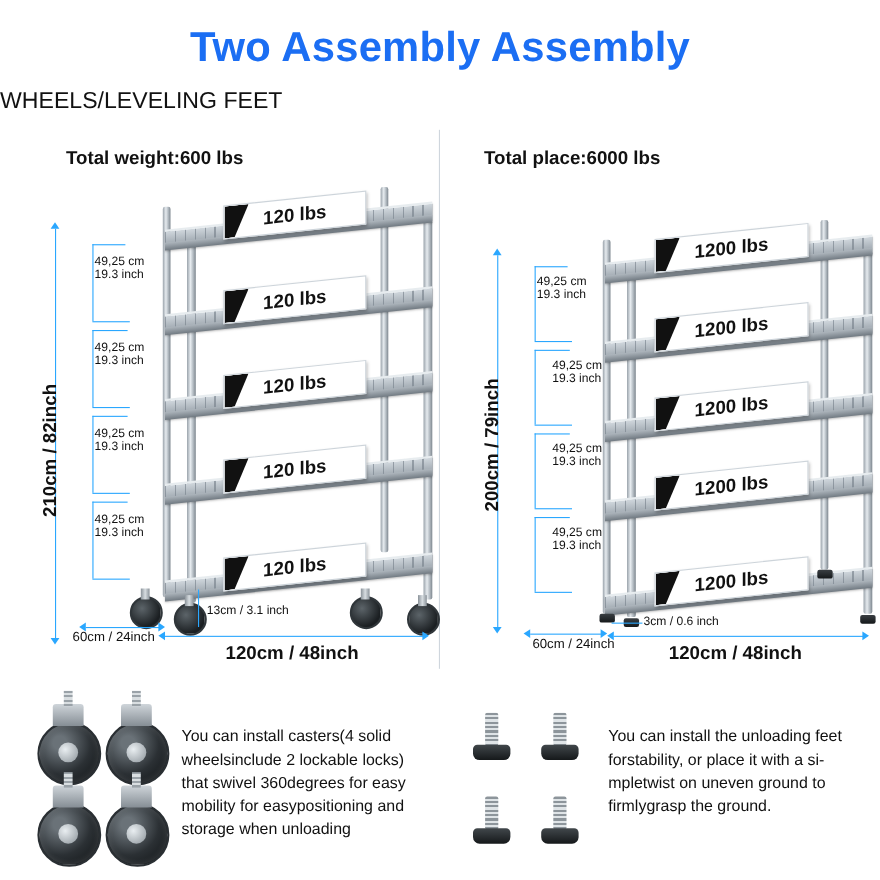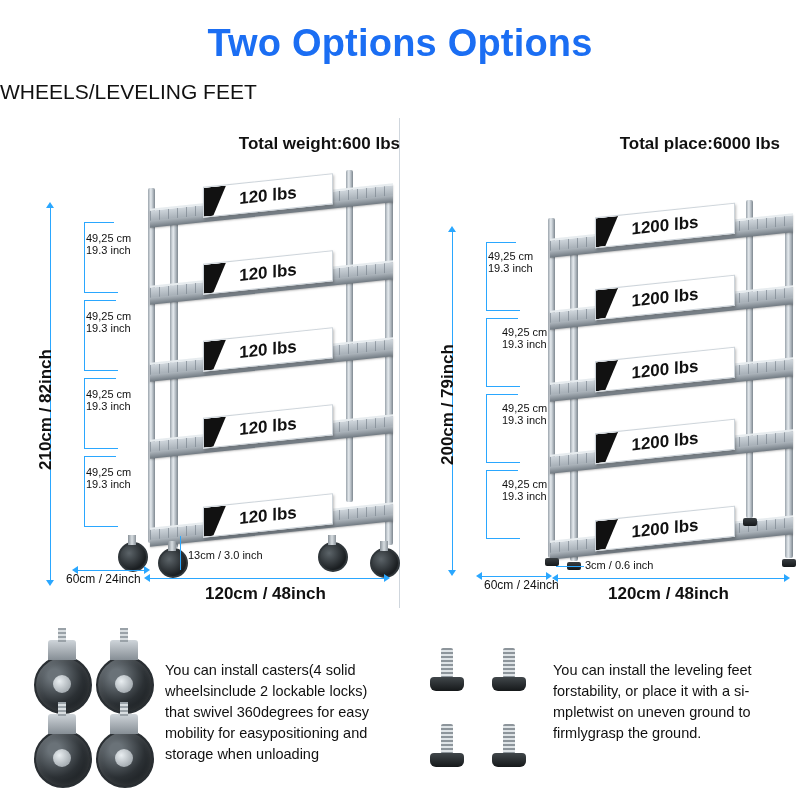"Two Options Options" div.title { text: Options Options -> Assembly Assembly }
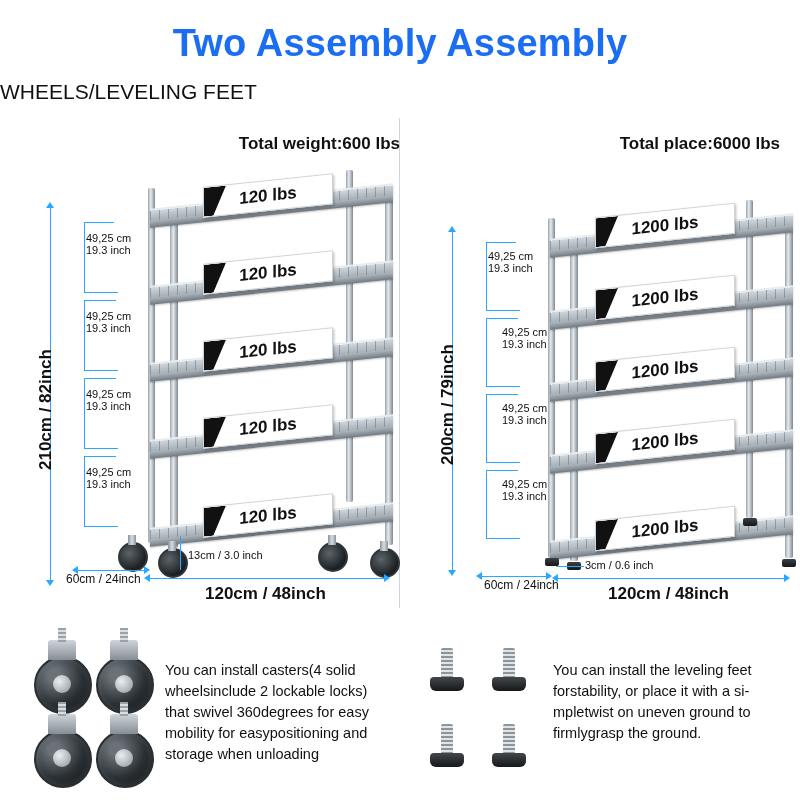"Total weight:600 lbs" .panel-heading { text-align: right -> left }
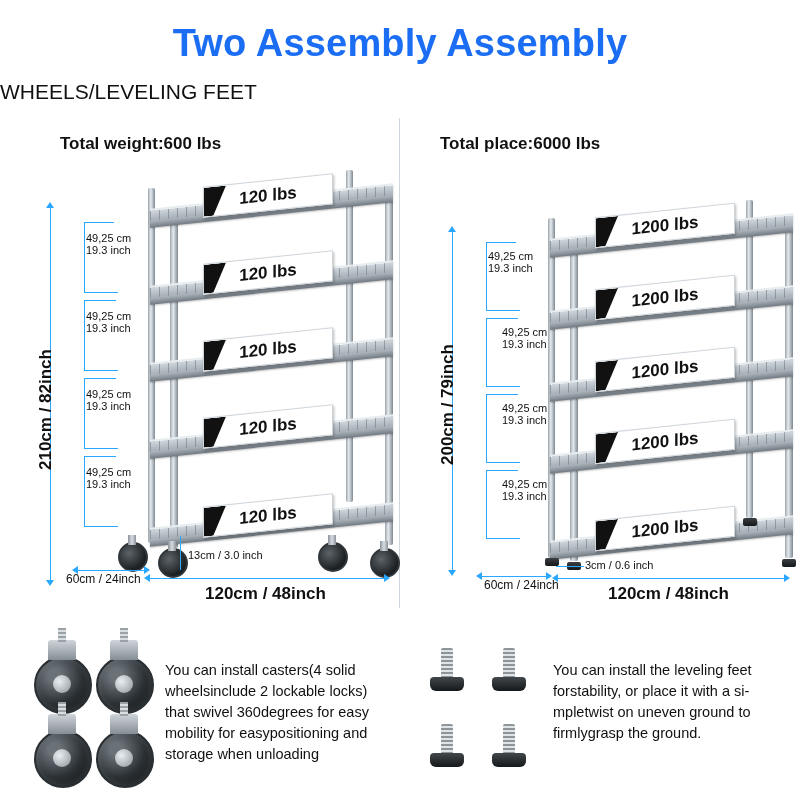"13cm / 3.0 inch" span { text: 3.0 -> 3.1 }
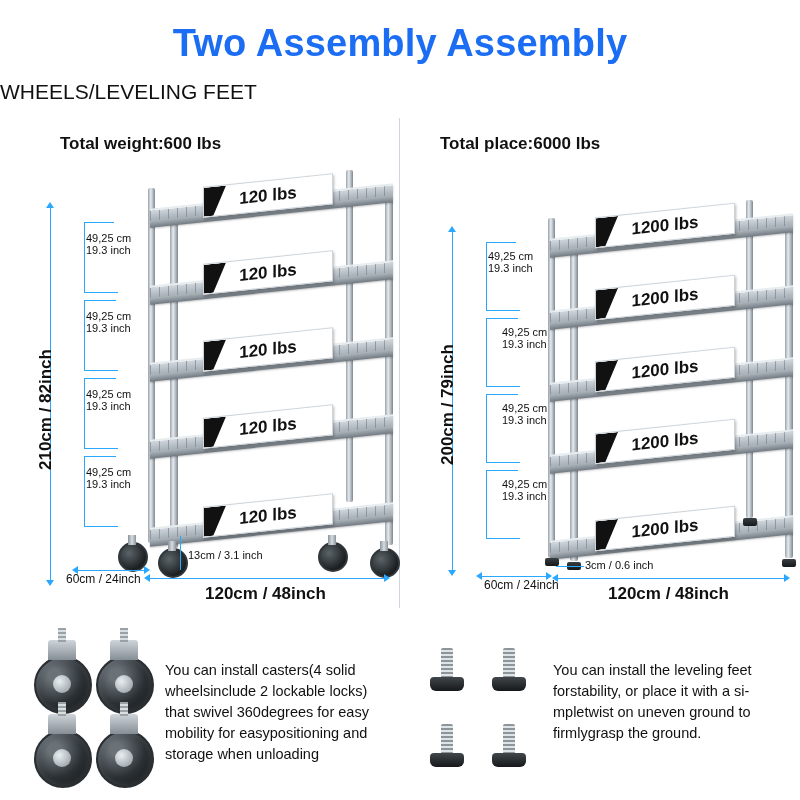"You can install the leveling" div.bottom-text { text: leveling -> unloading }
